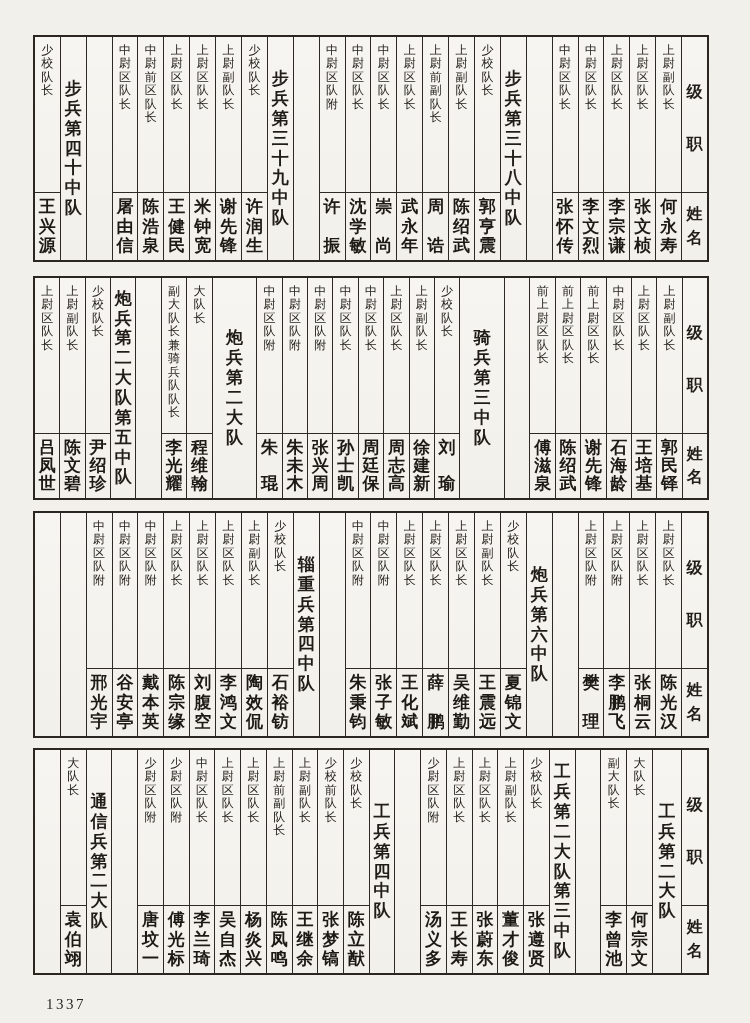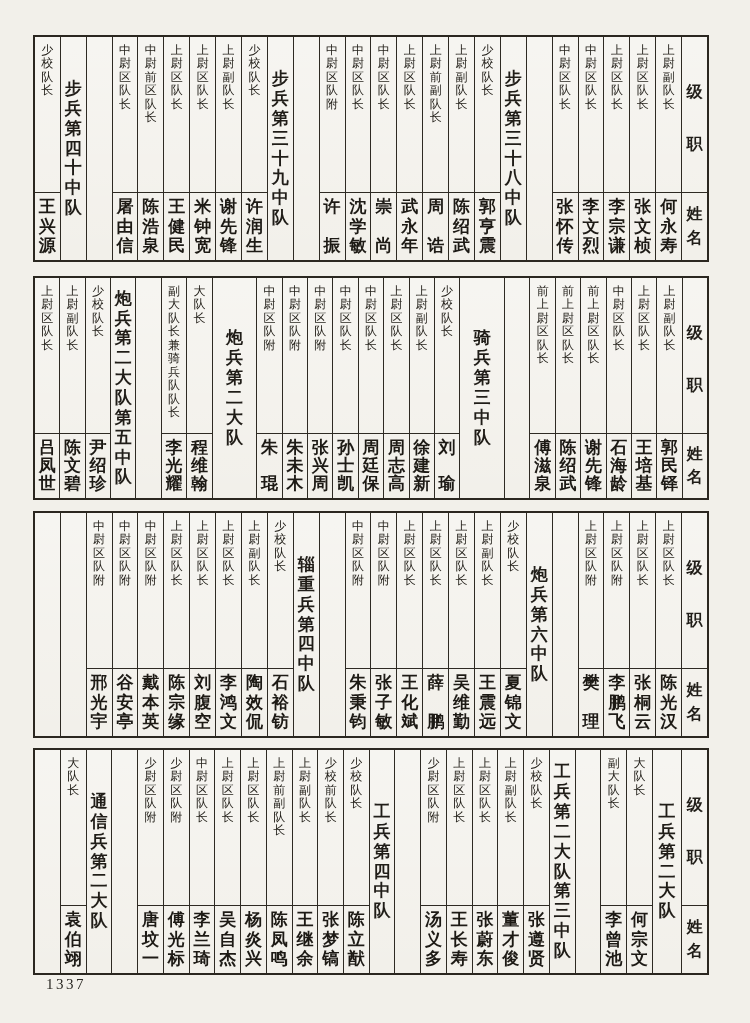"1337" #page-number { top: 976px -> 996px }
